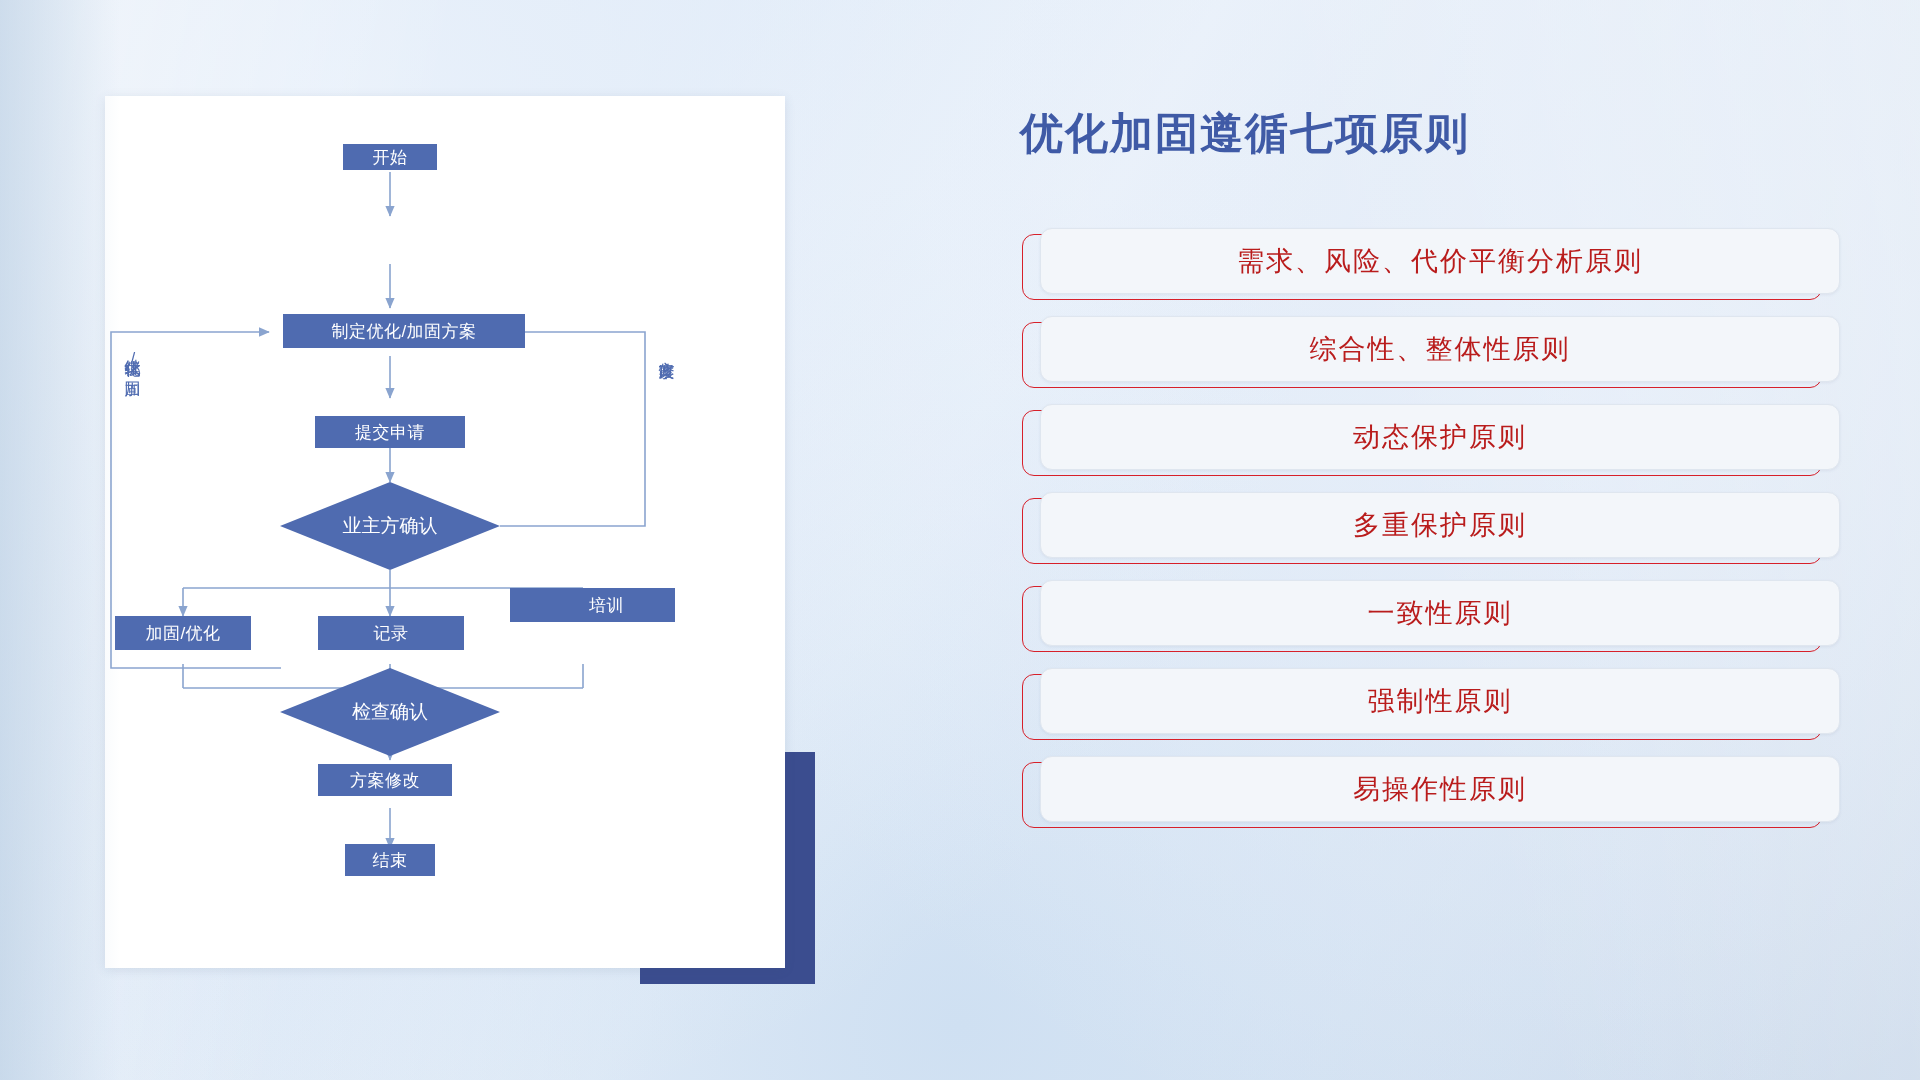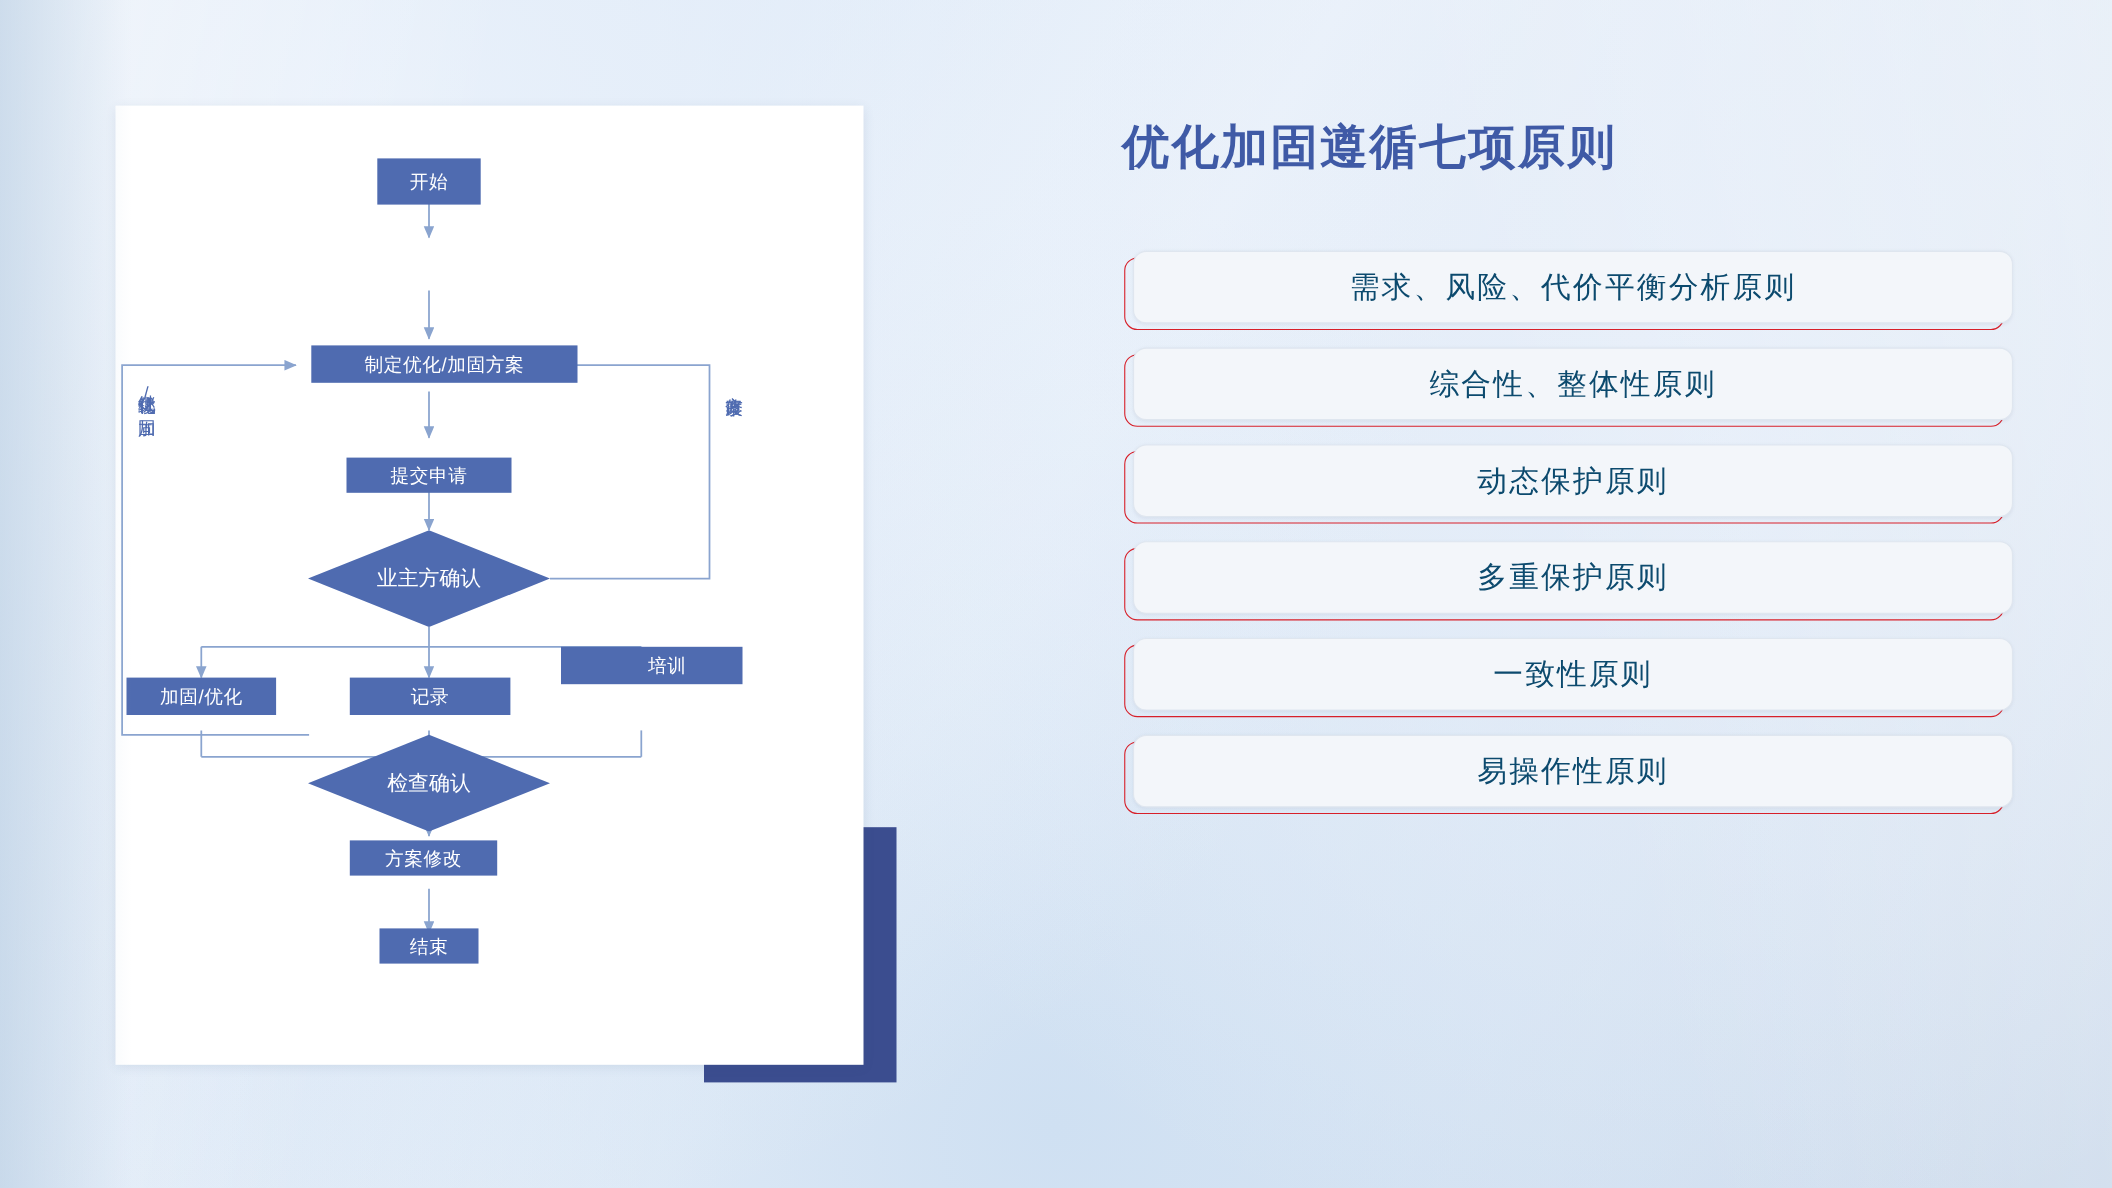"开始" div.node { height: 42px -> 26px }
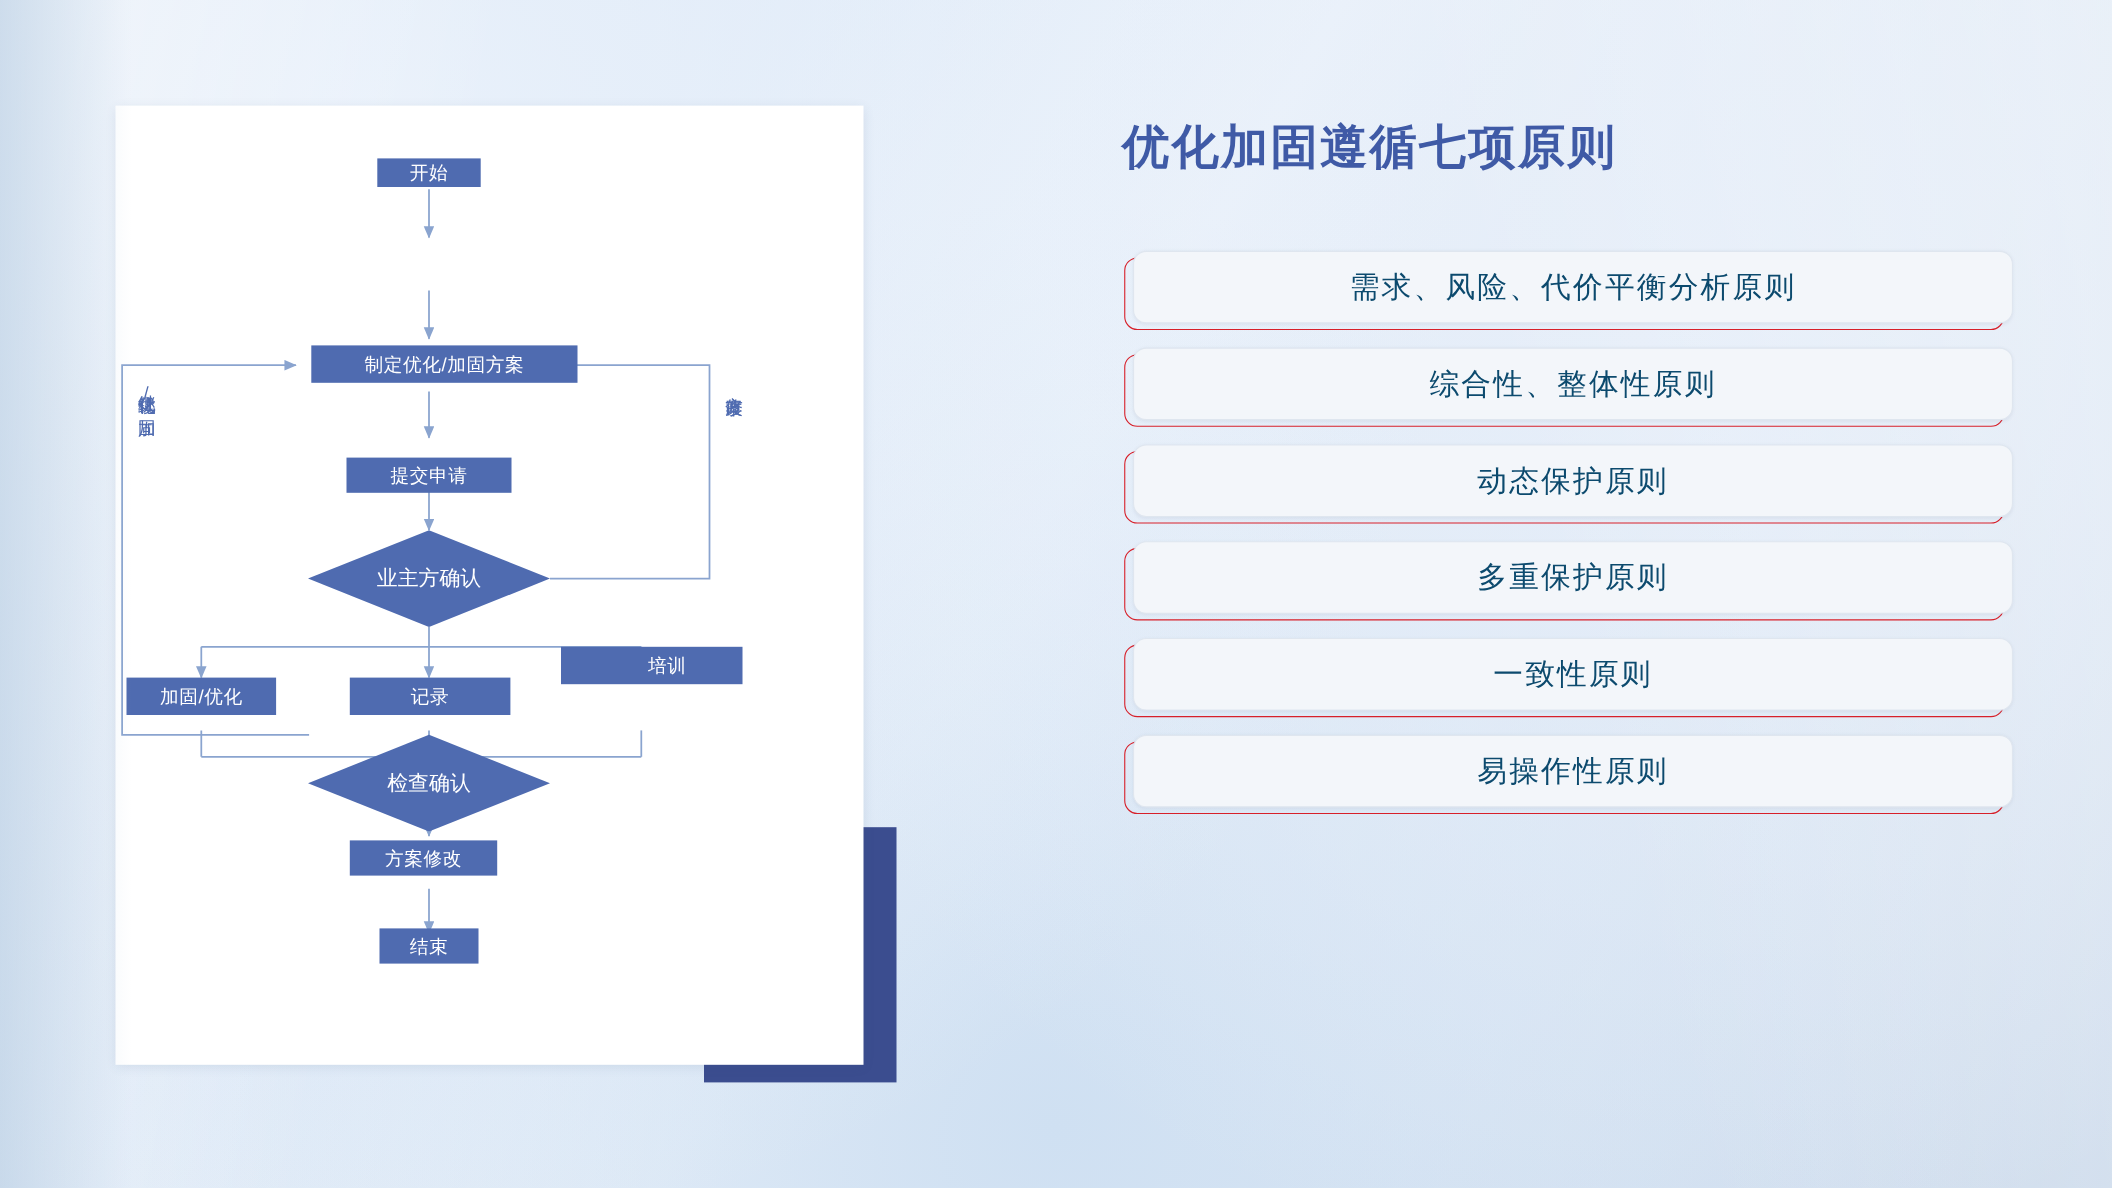"需求、风险、代价平衡分析原则" .principle .pill { color: #0c4a6e -> #b91c1c; left: 8px -> 18px }
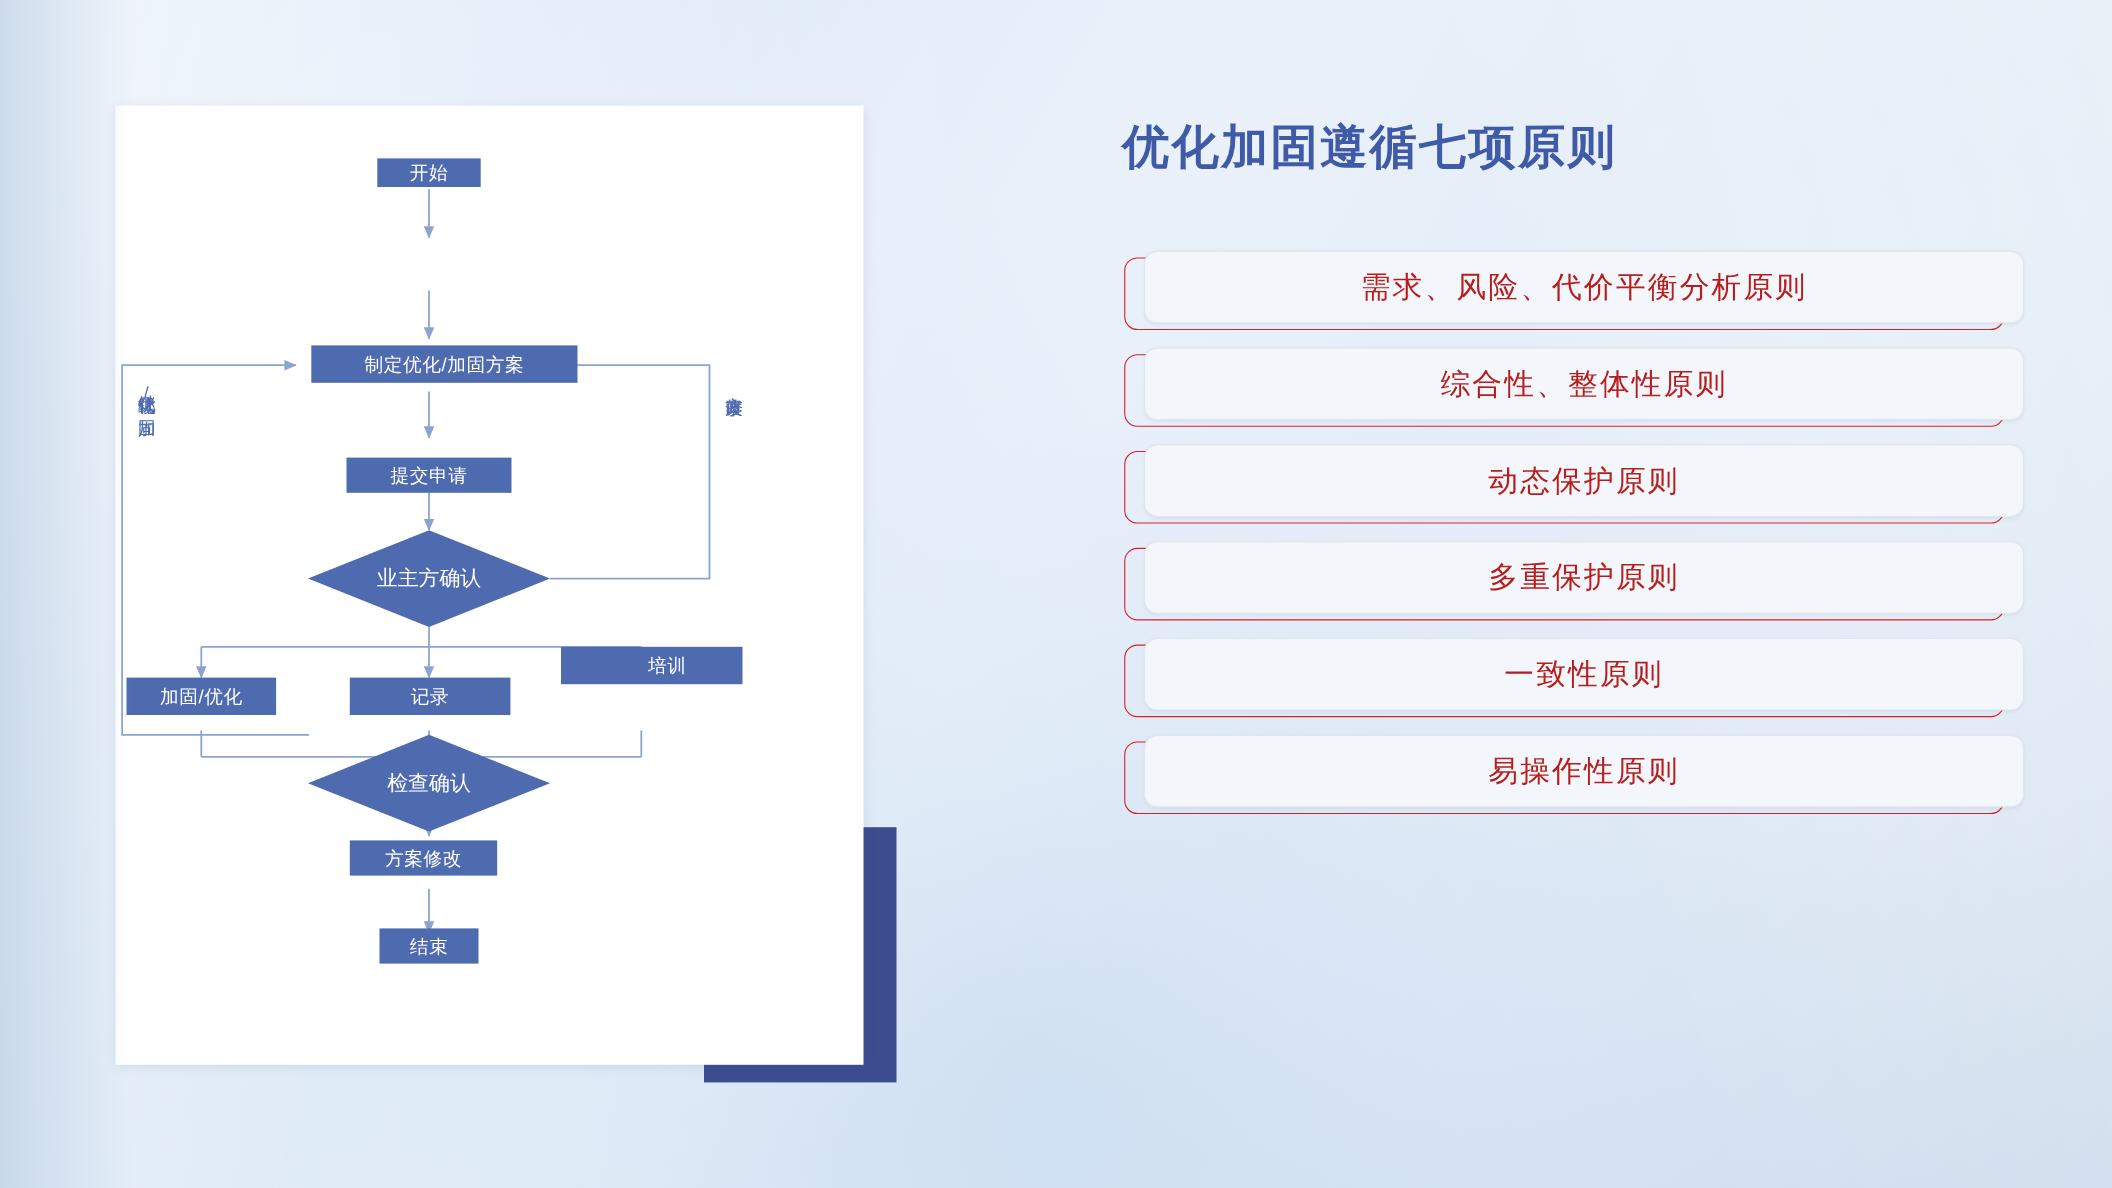"强制性原则" div.principle { html: none -> <div> <div></div> <div>强制性原则</div> </div> }
